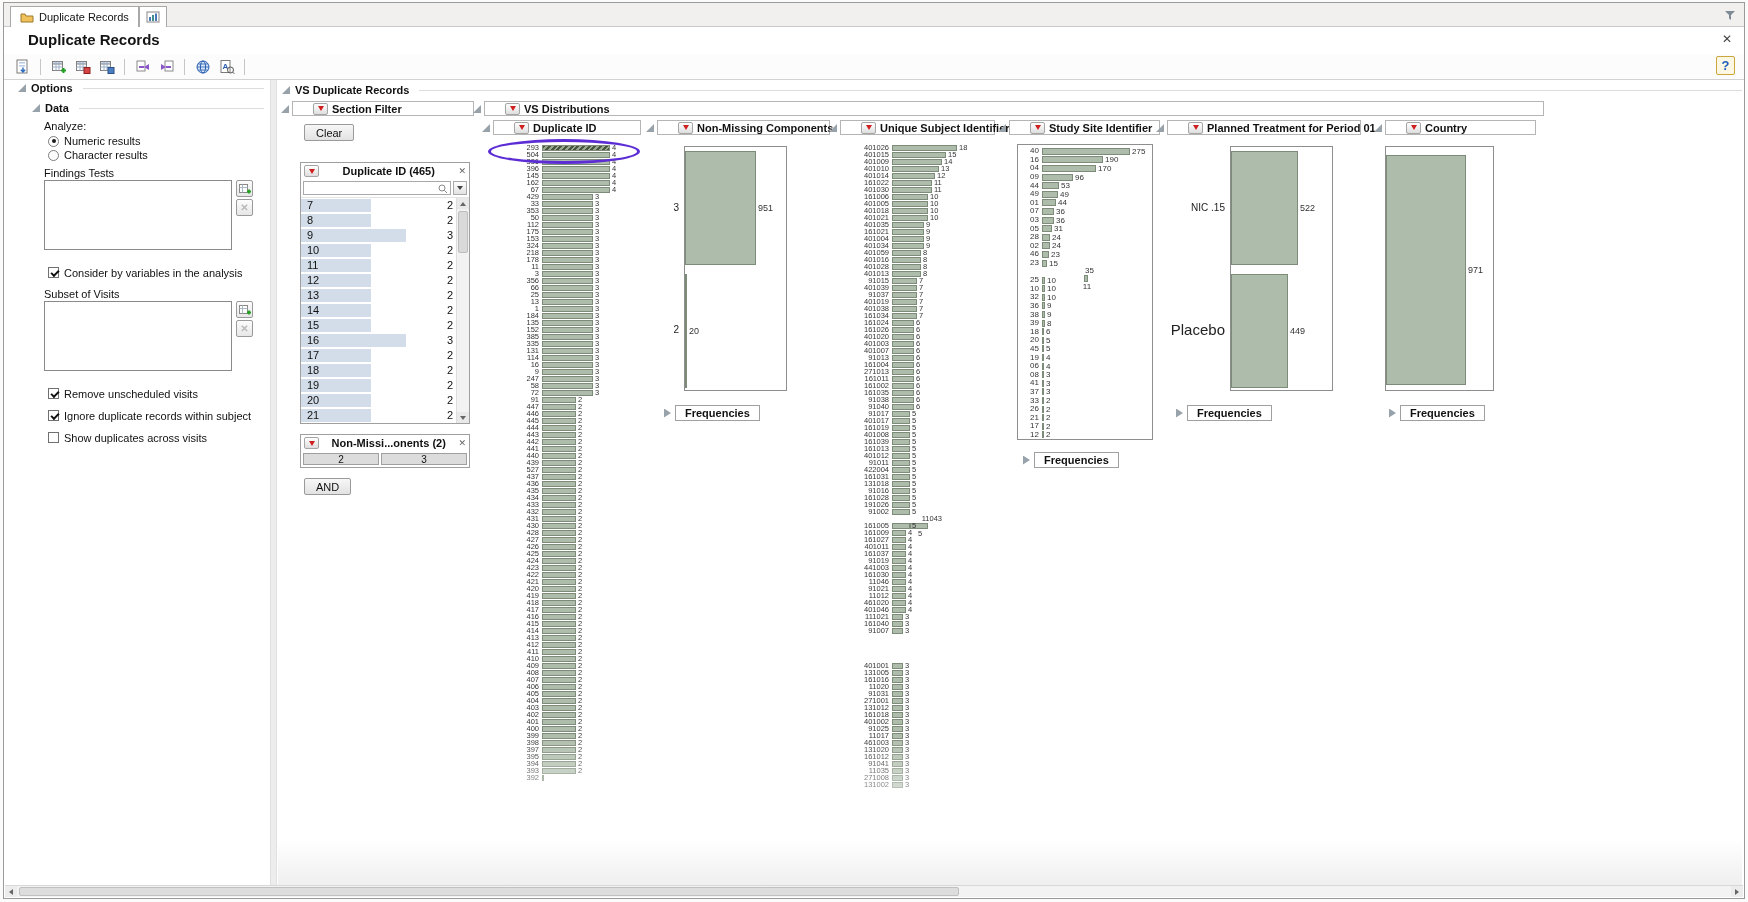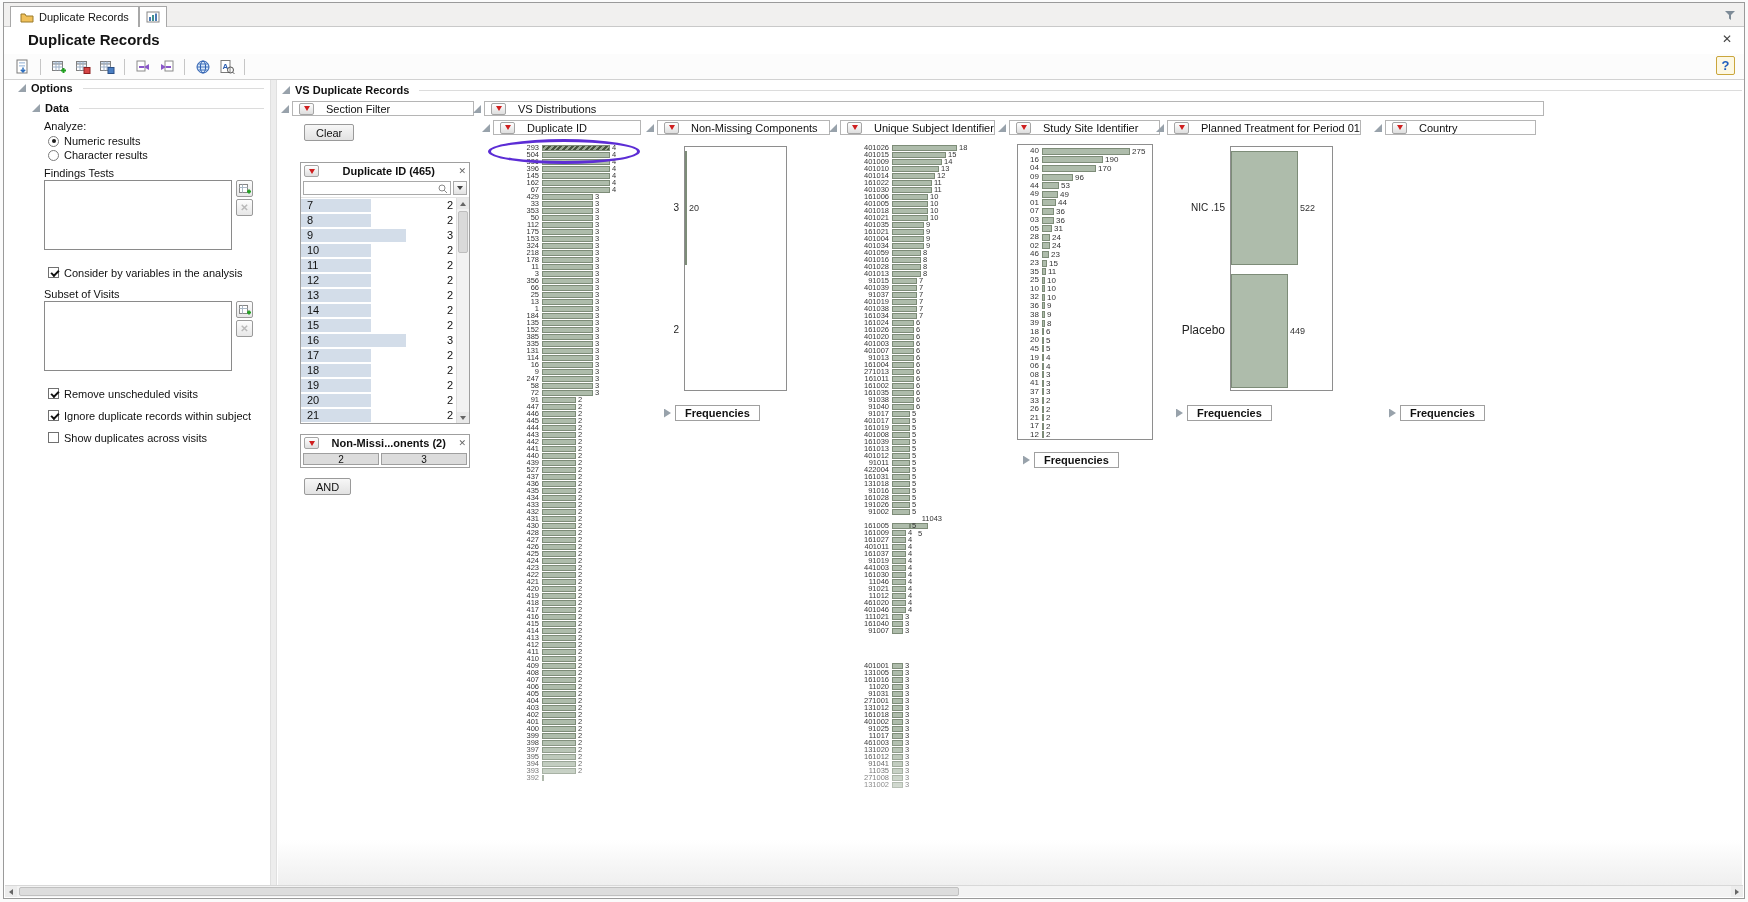"Section Filter" .hbox { font-weight: normal -> bold; gap: 12px -> 4px; padding: 0 6px -> 0 20px }
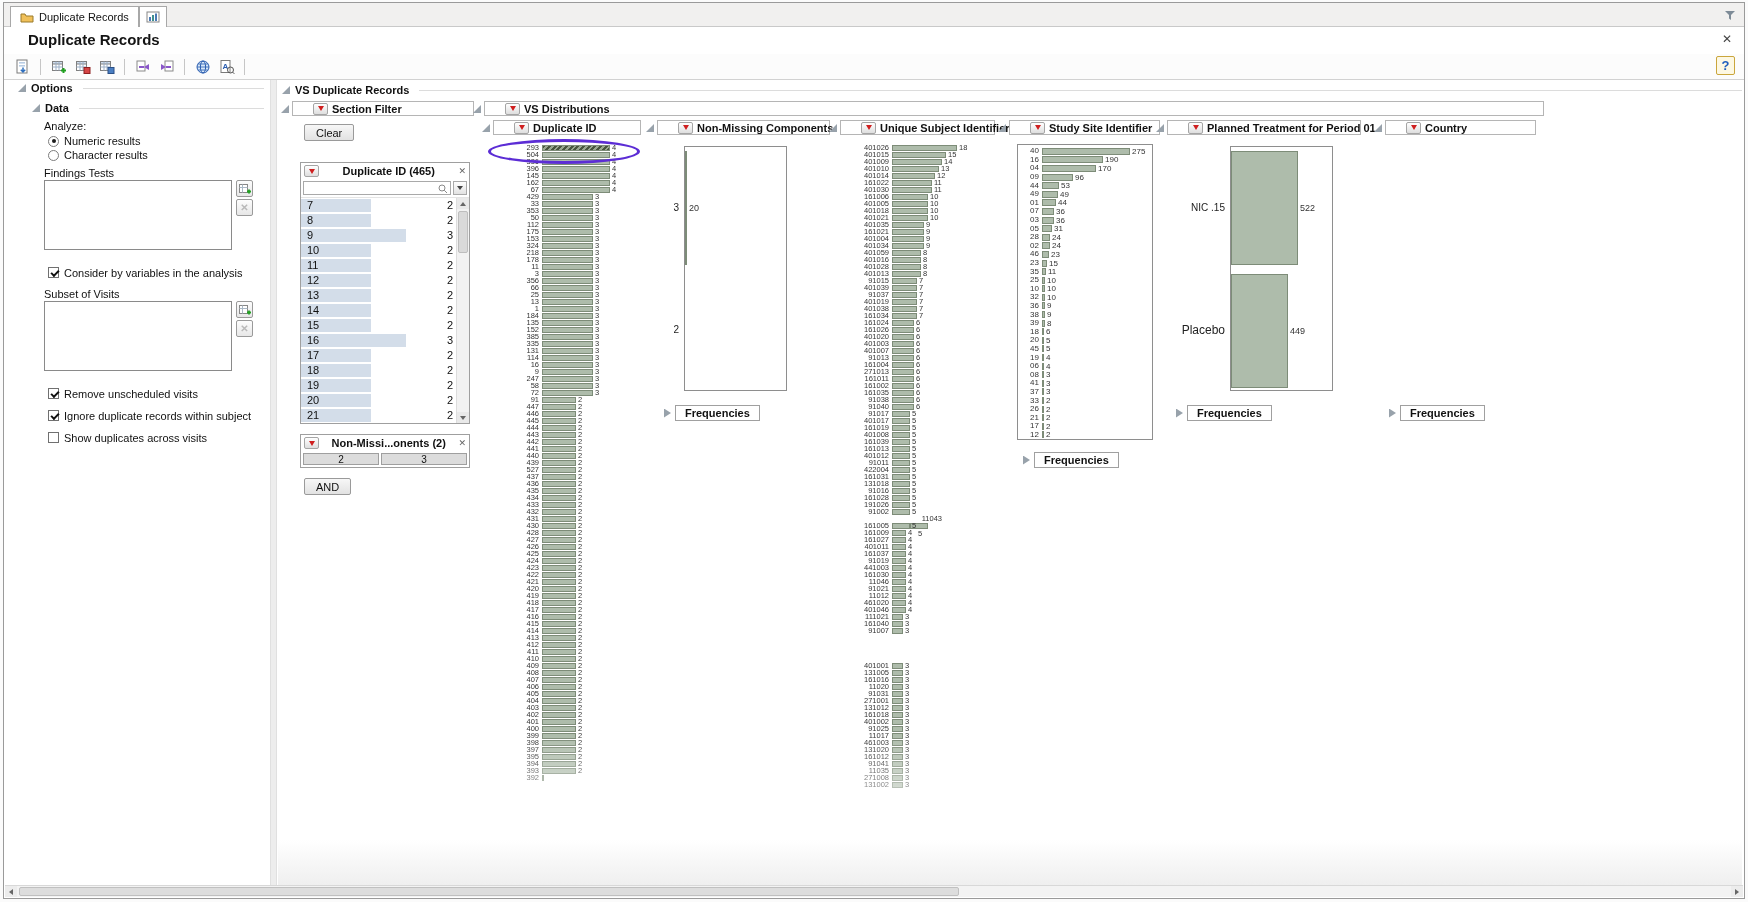"951" div.bbar-row { html: none -> <div> <div></div> <span>951</span> </div> }
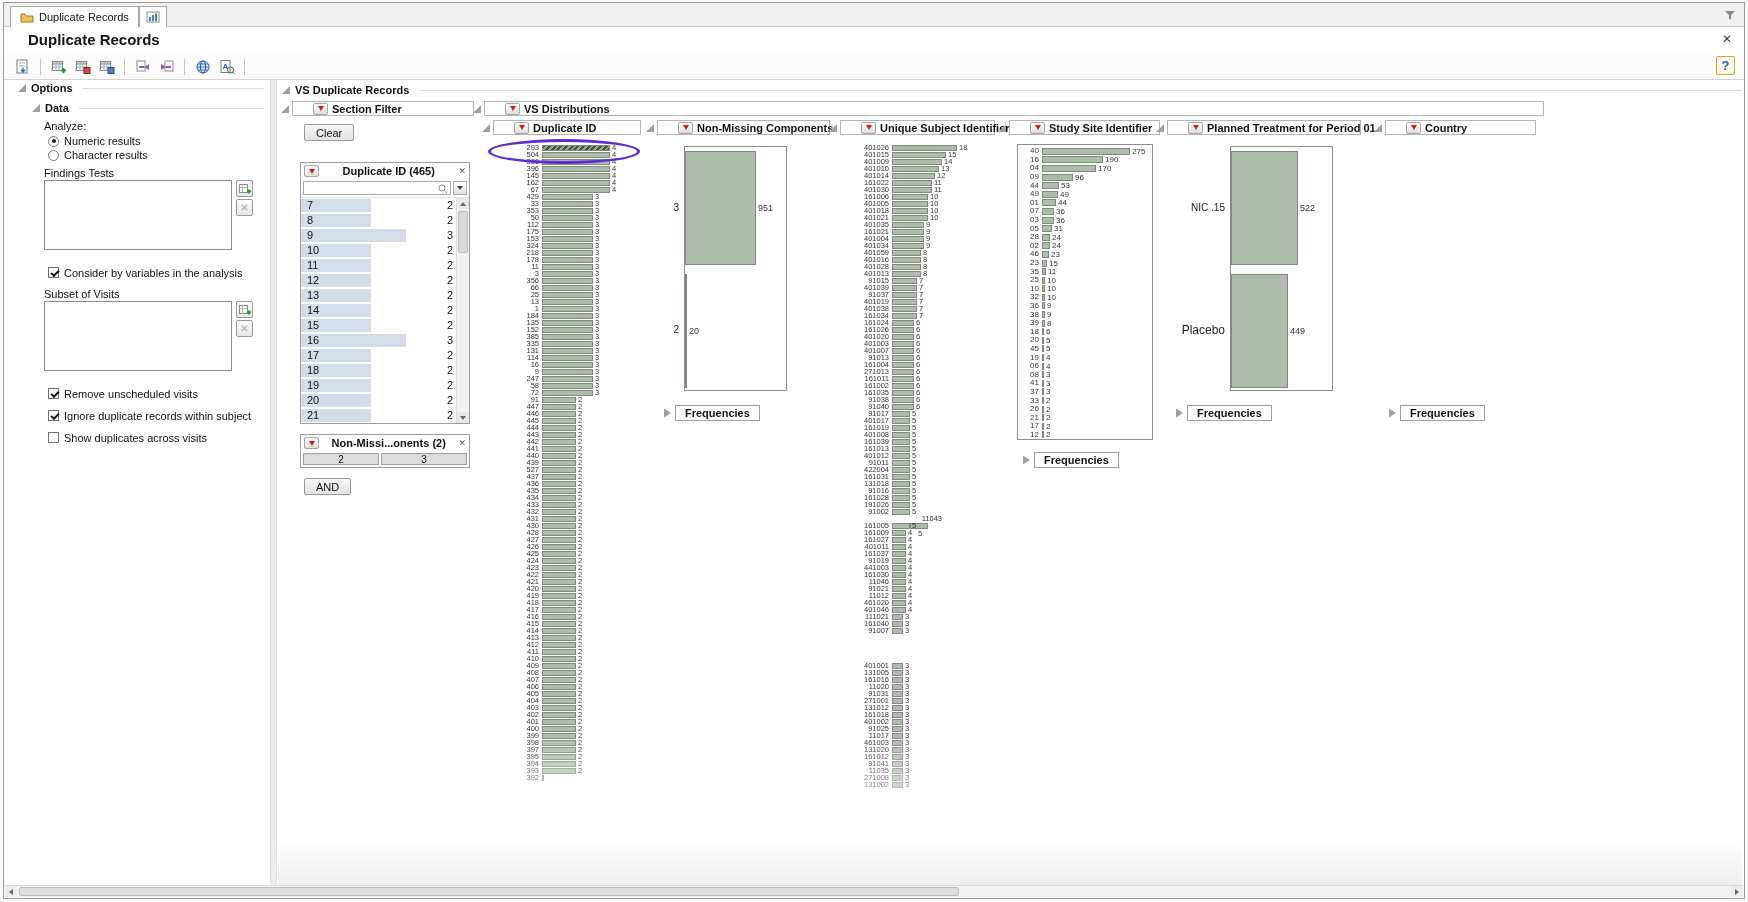"35" div.hrow { flex-direction: none -> column }
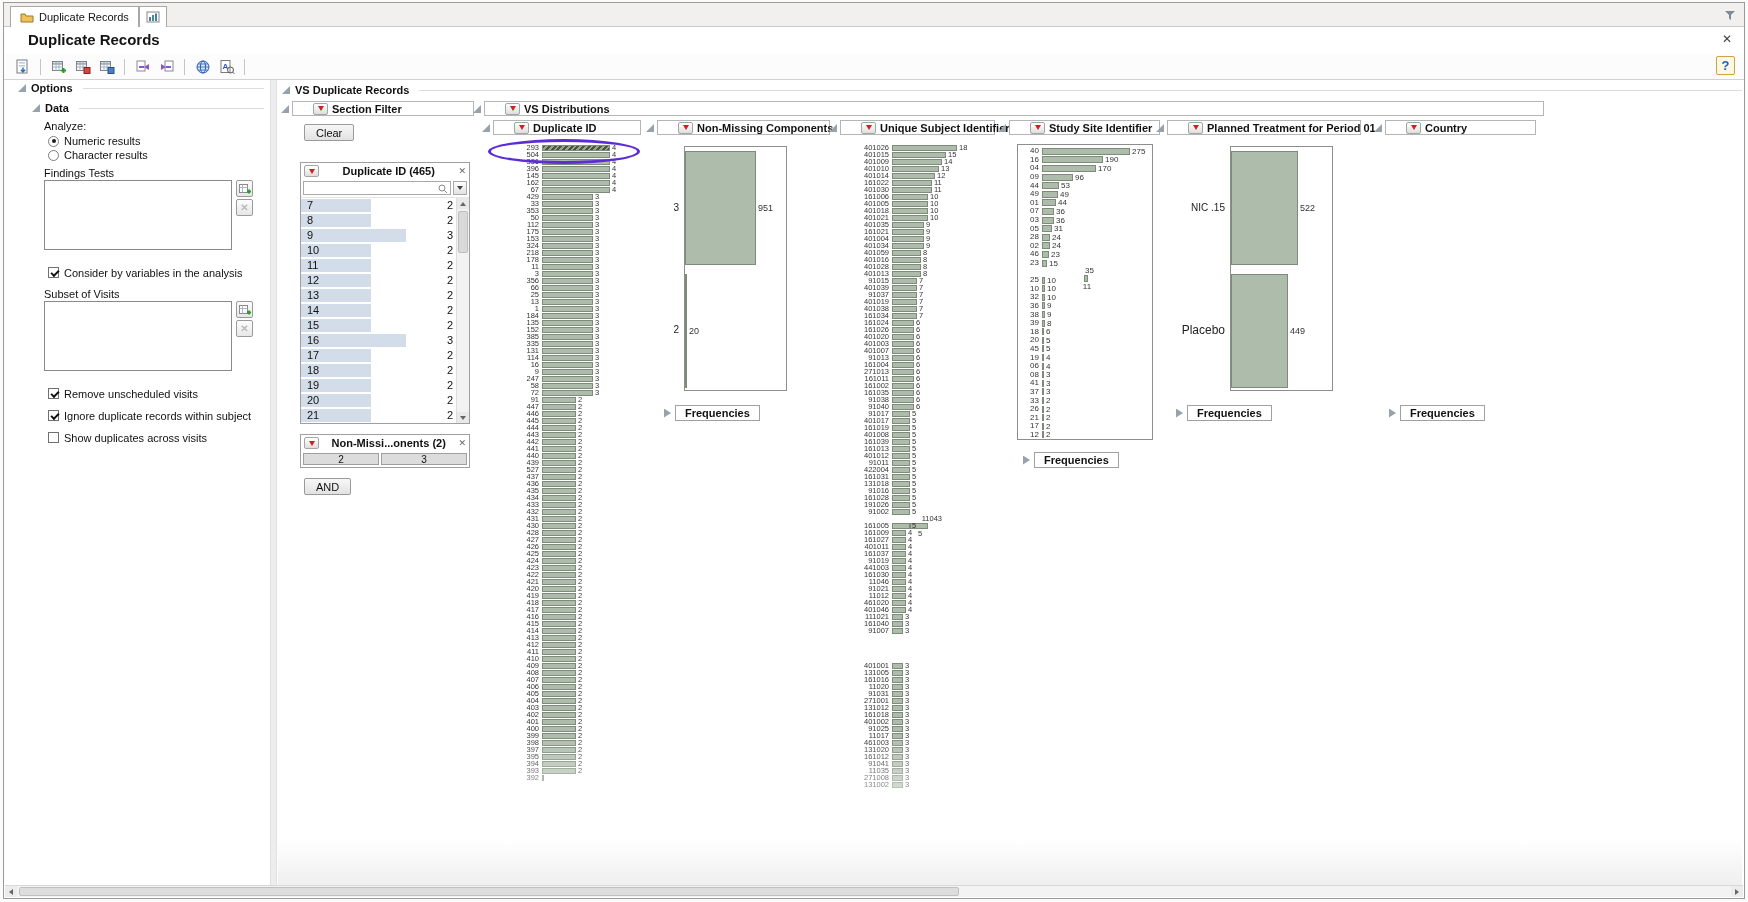"971" div.bframe { html: none -> <div> <div> <div></div> <span>971</span> </div> </div> }
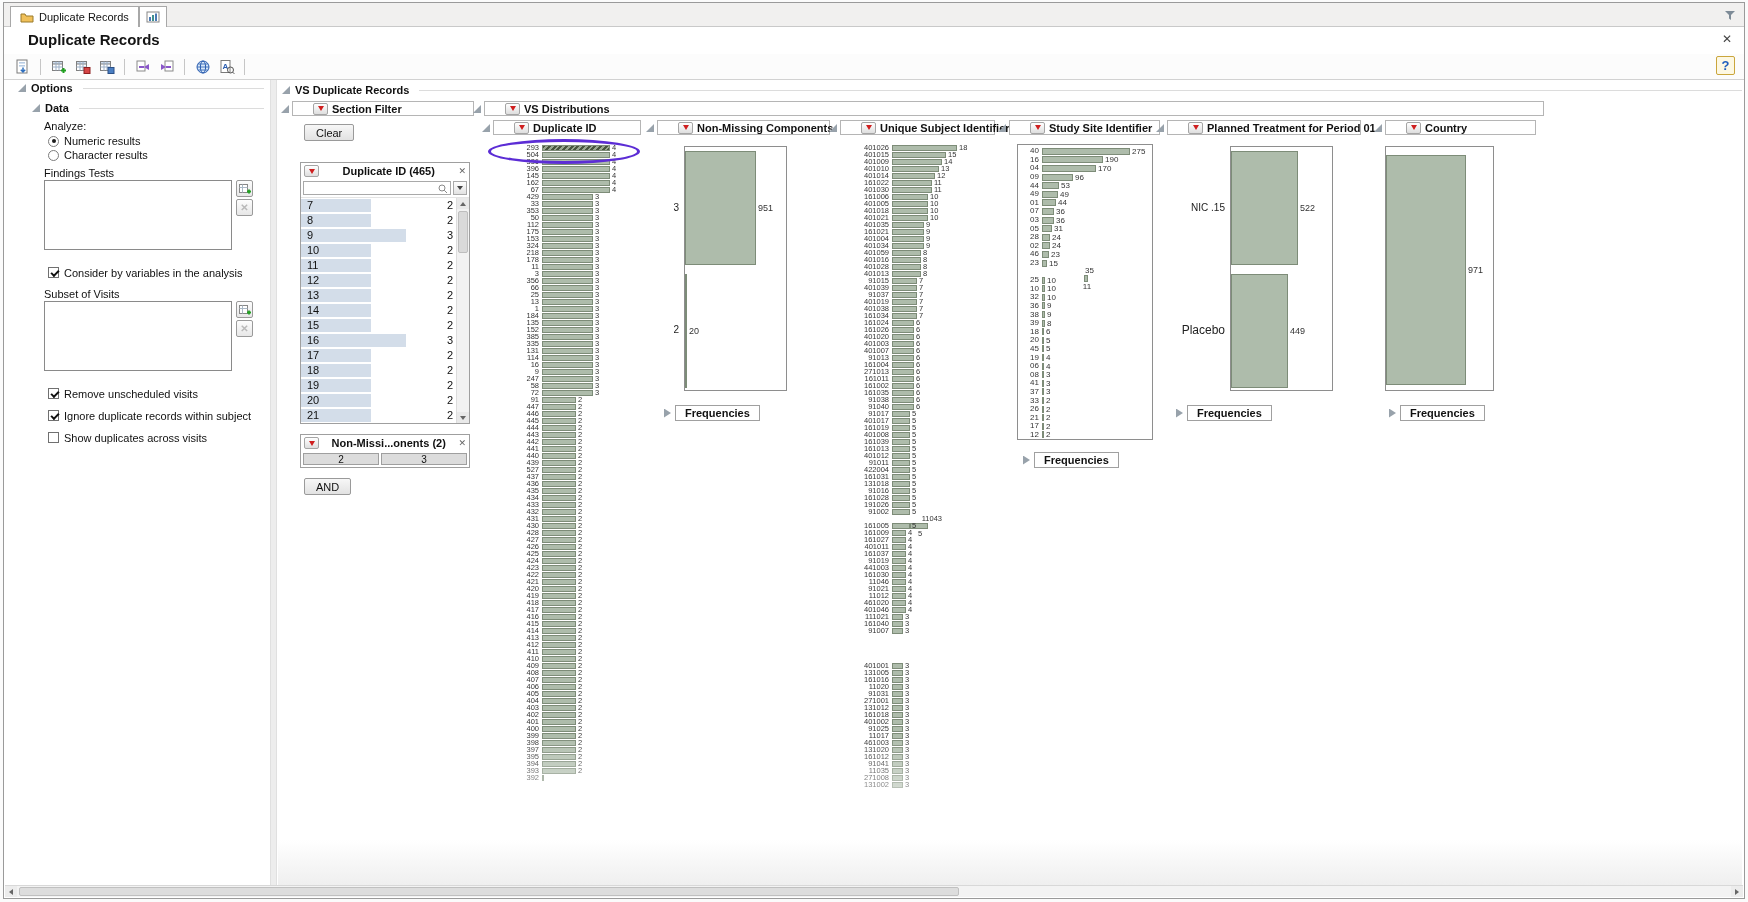"Placebo" div.blab { font-size: 12px -> 15px }
